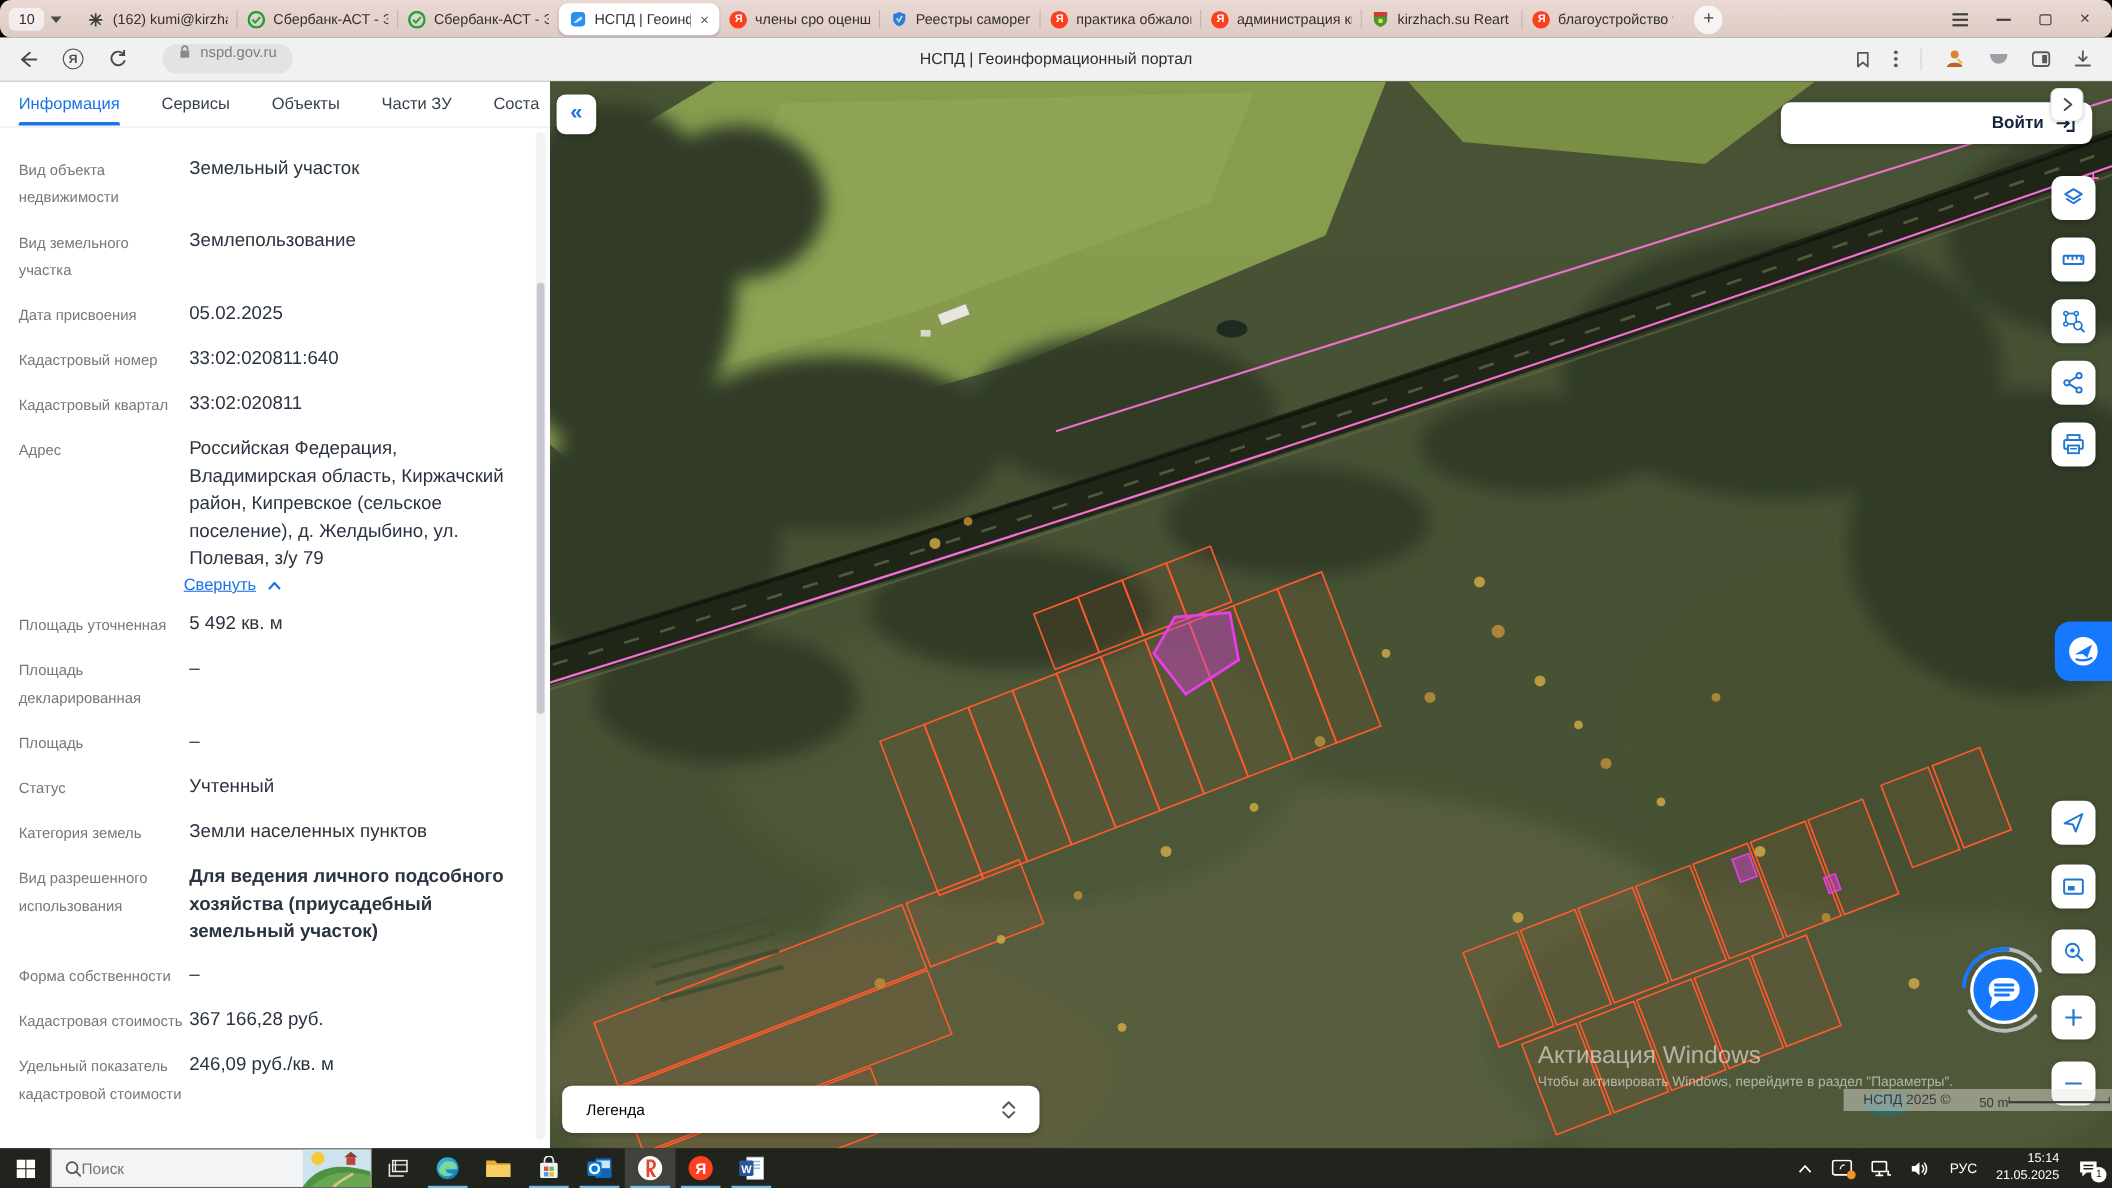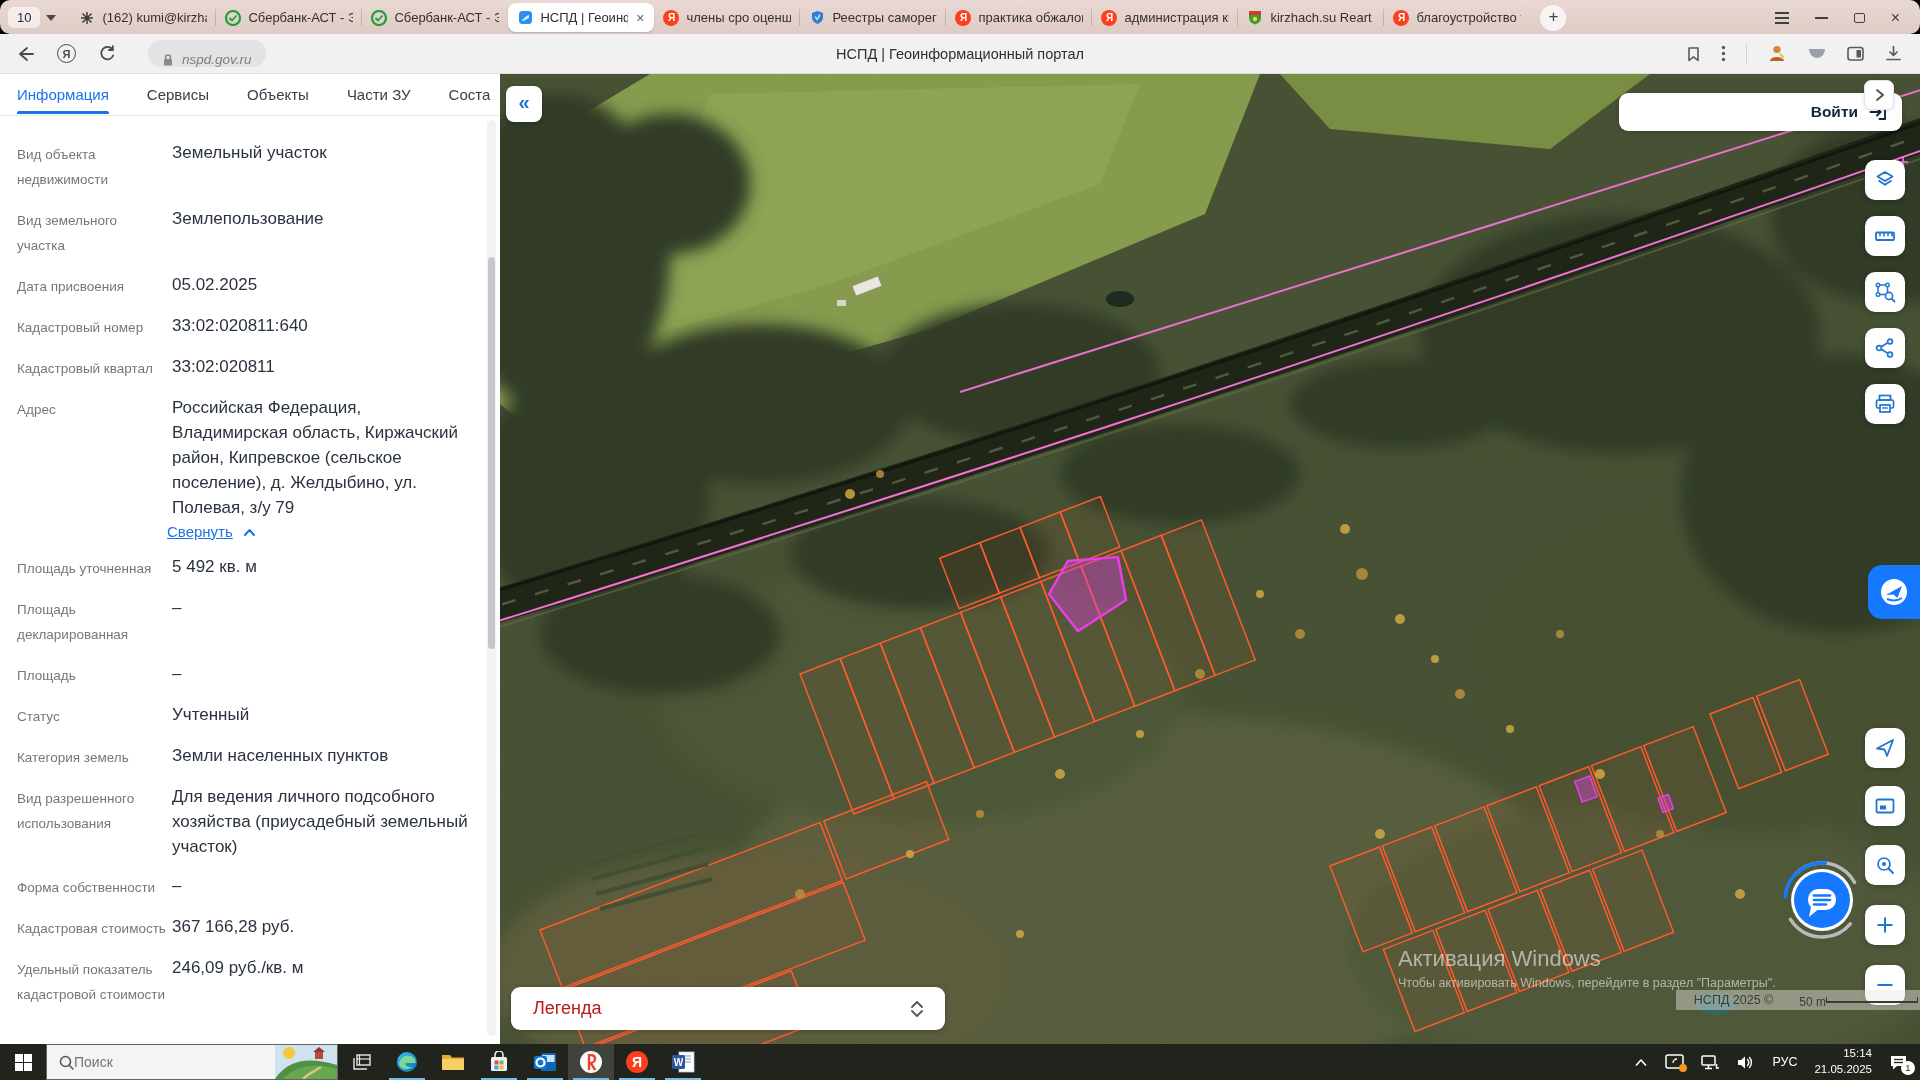"nspd.gov.ru" .urlpill { align-items: flex-end -> flex-start; font-style: italic -> none }
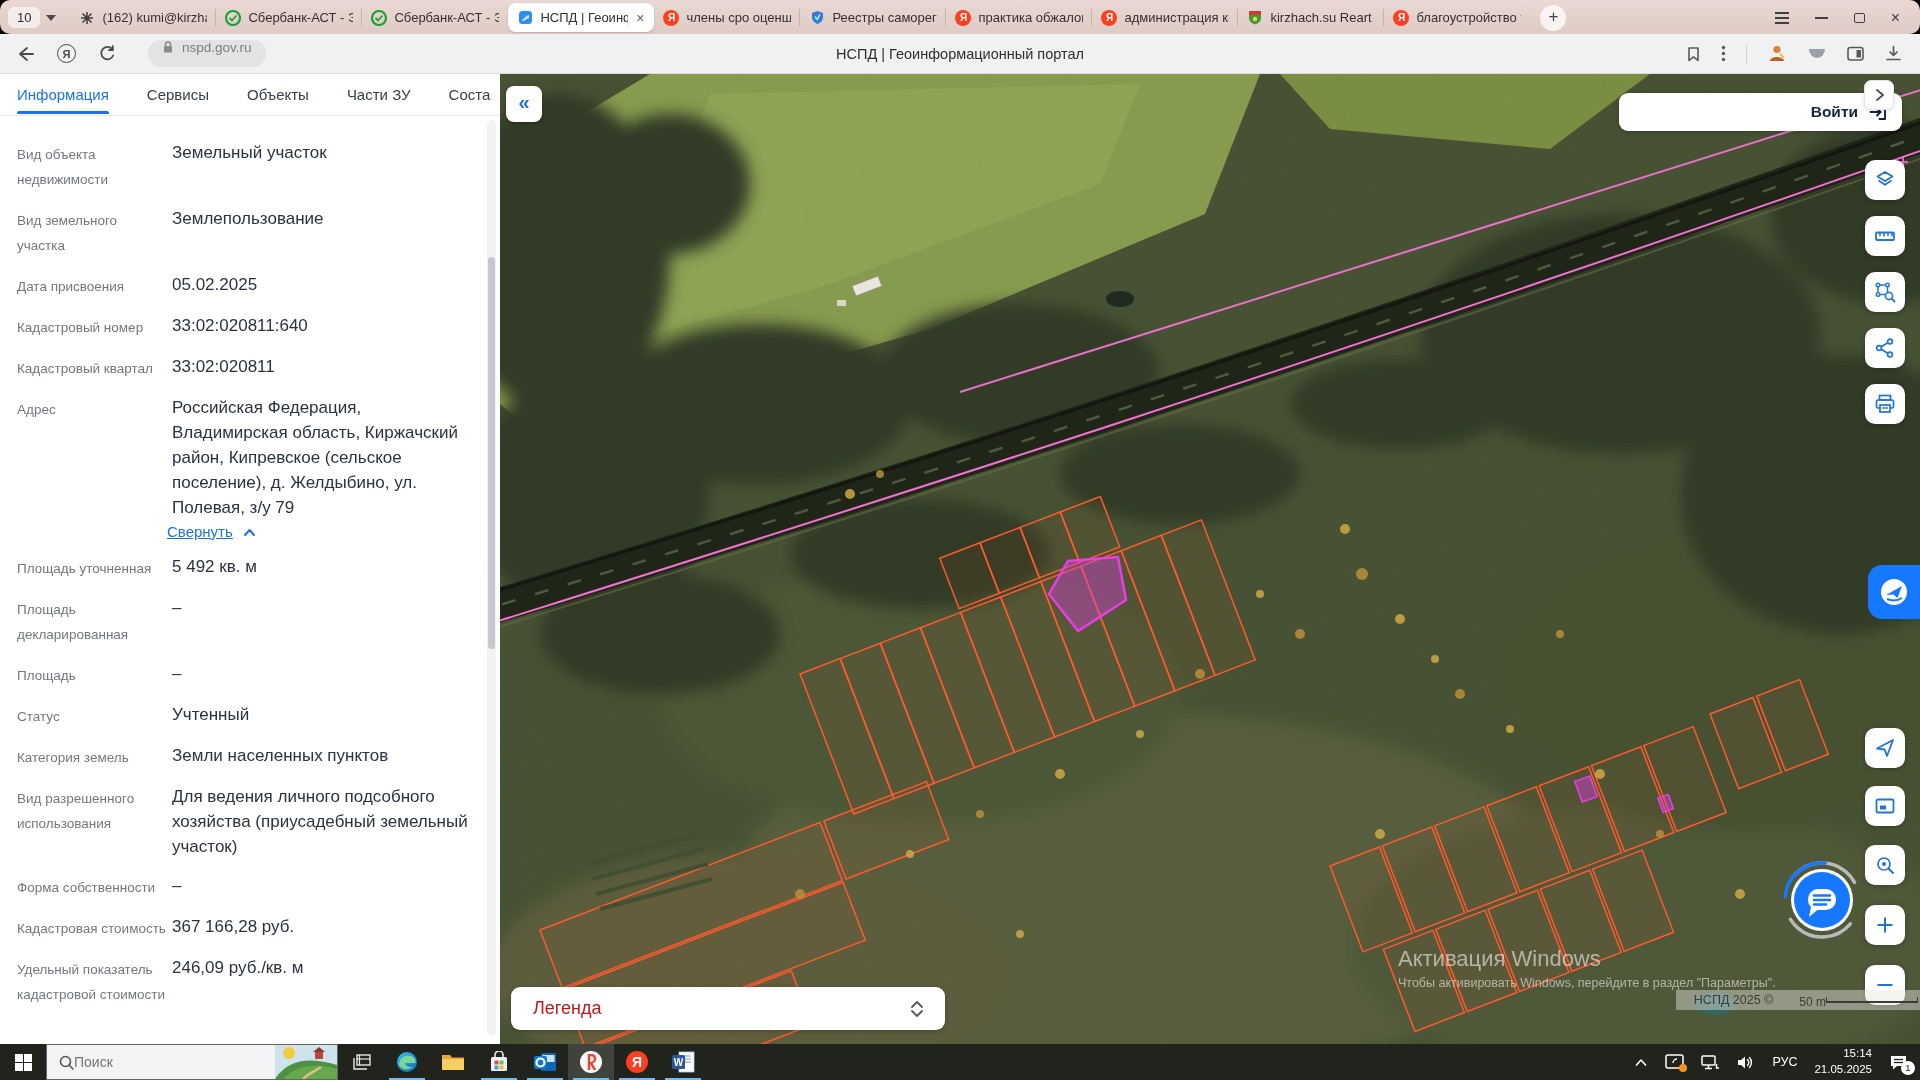"Для ведения личного подсобного хозяйства" div.fvalue { font-weight: none -> bold }
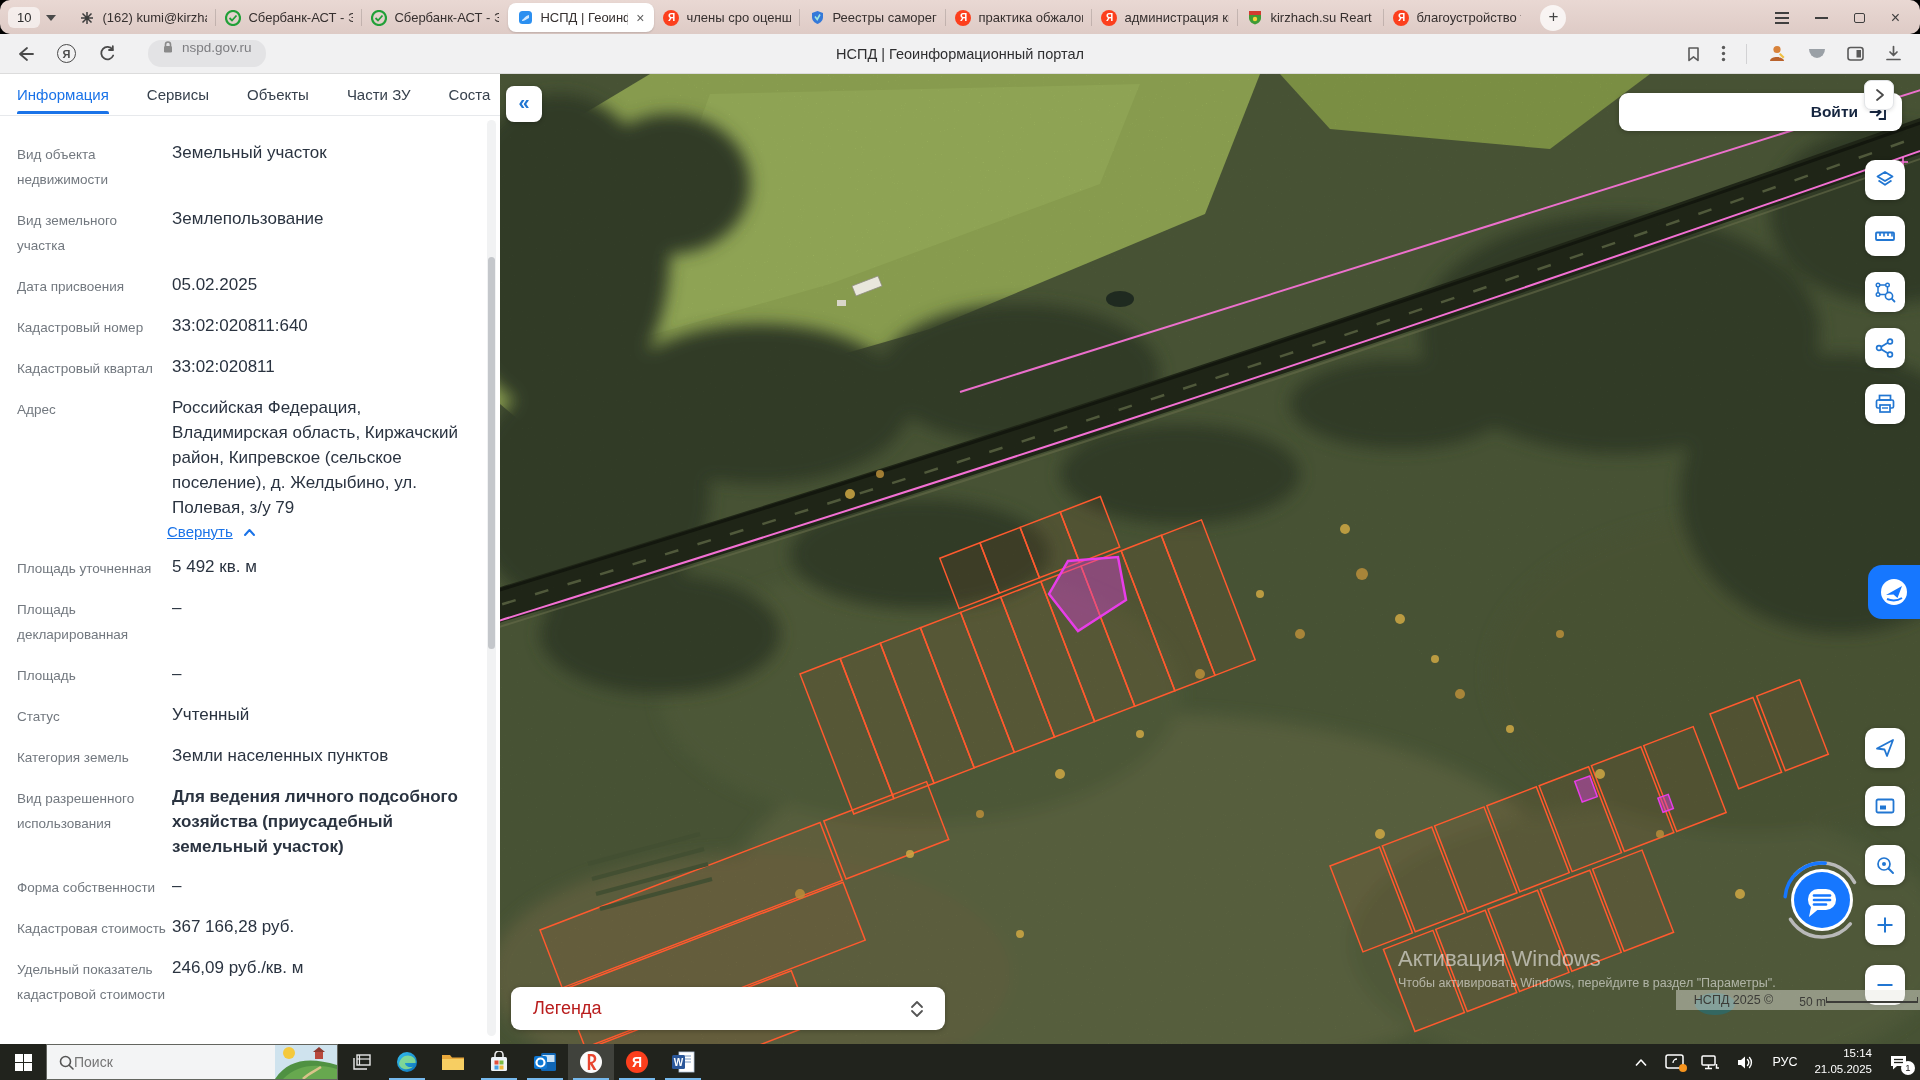"Легенда" #legend span { color: #b91c1c -> #000000; font-size: 18px -> 14px }
